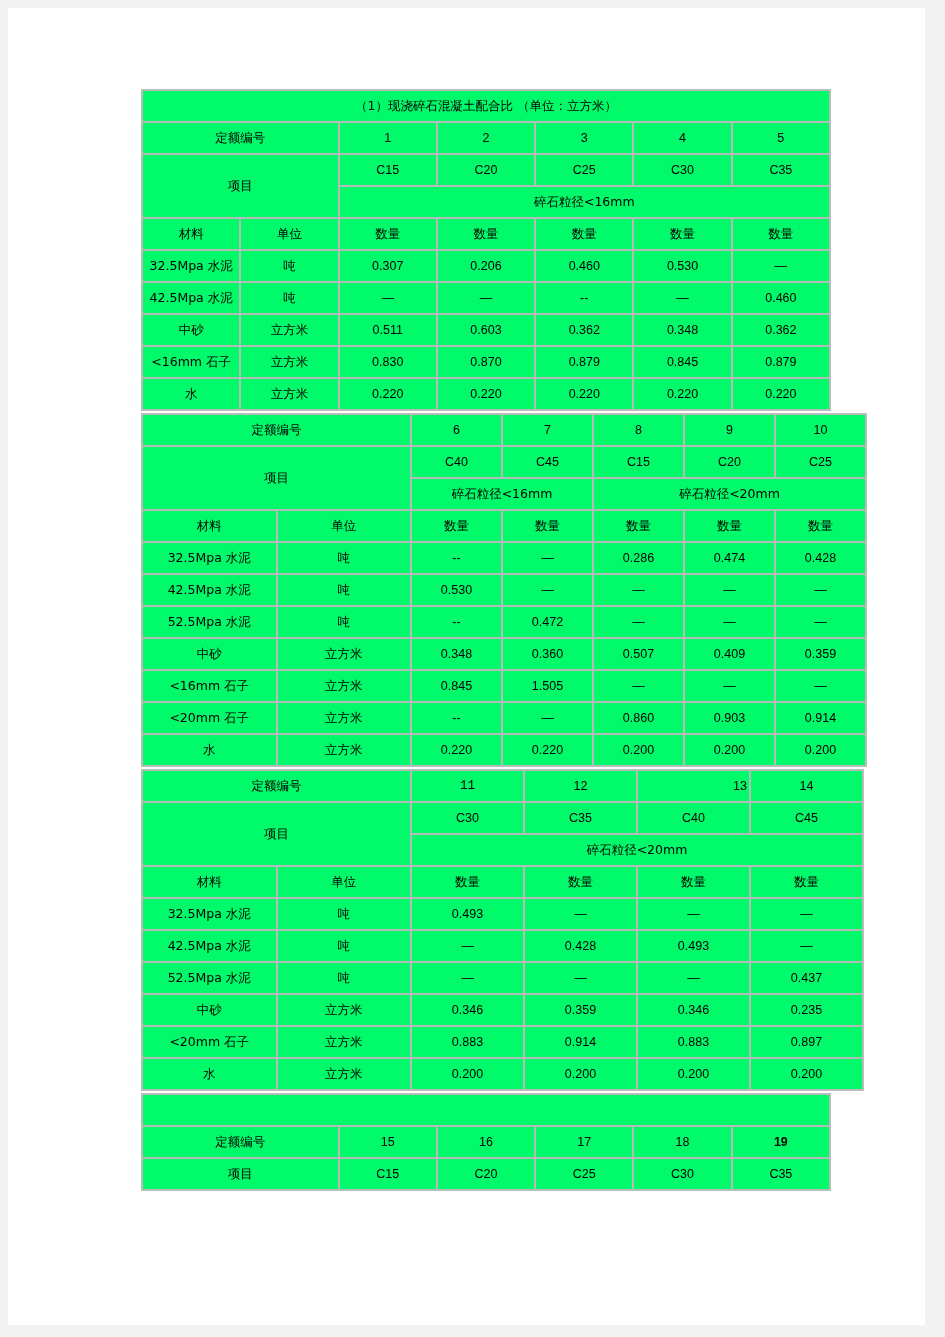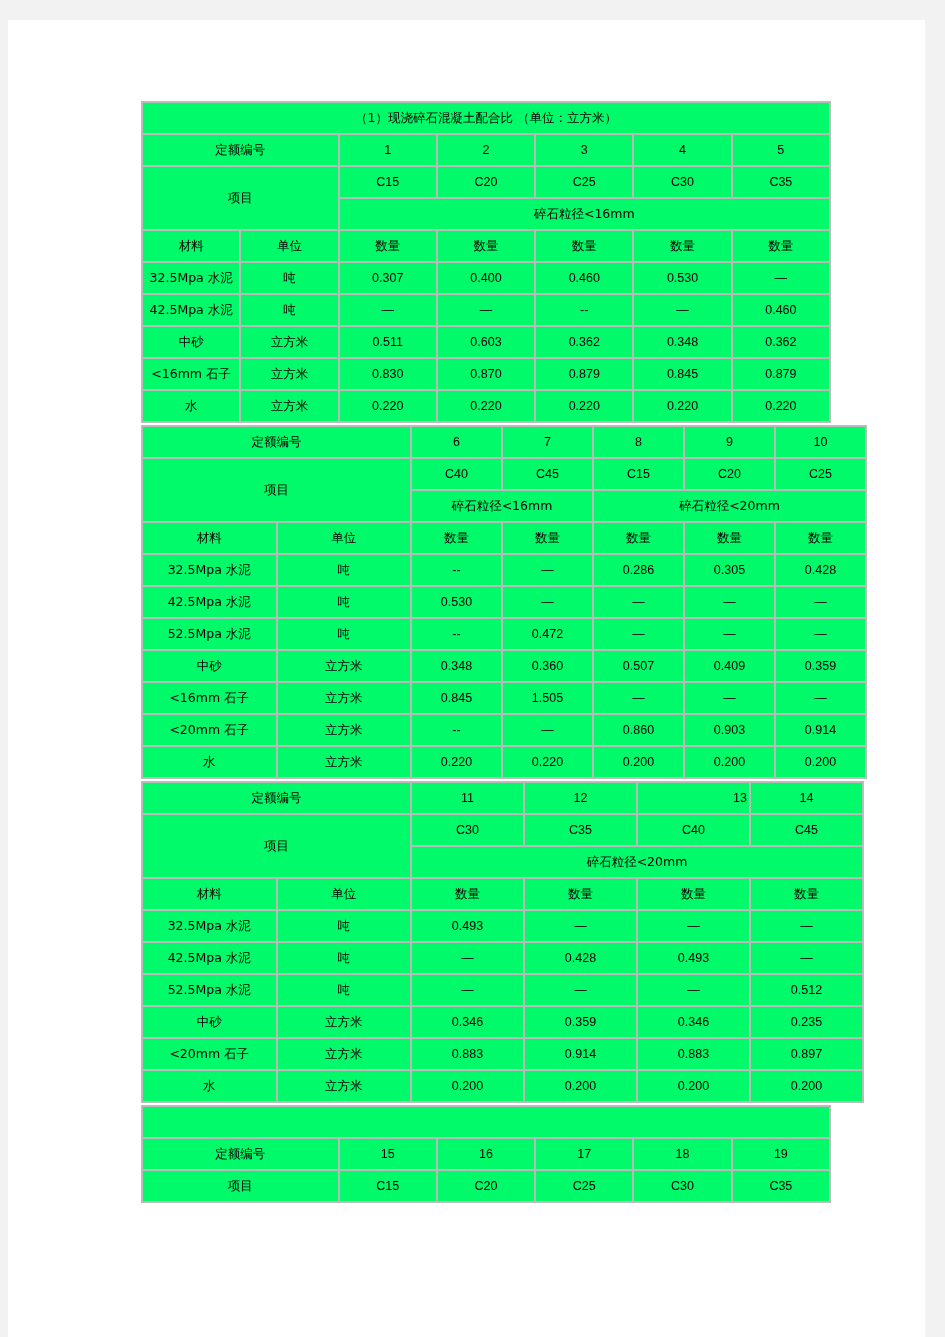"（1）现浇碎石混凝土配合比 （单位：立方米）" #page { top: 20px -> 8px }
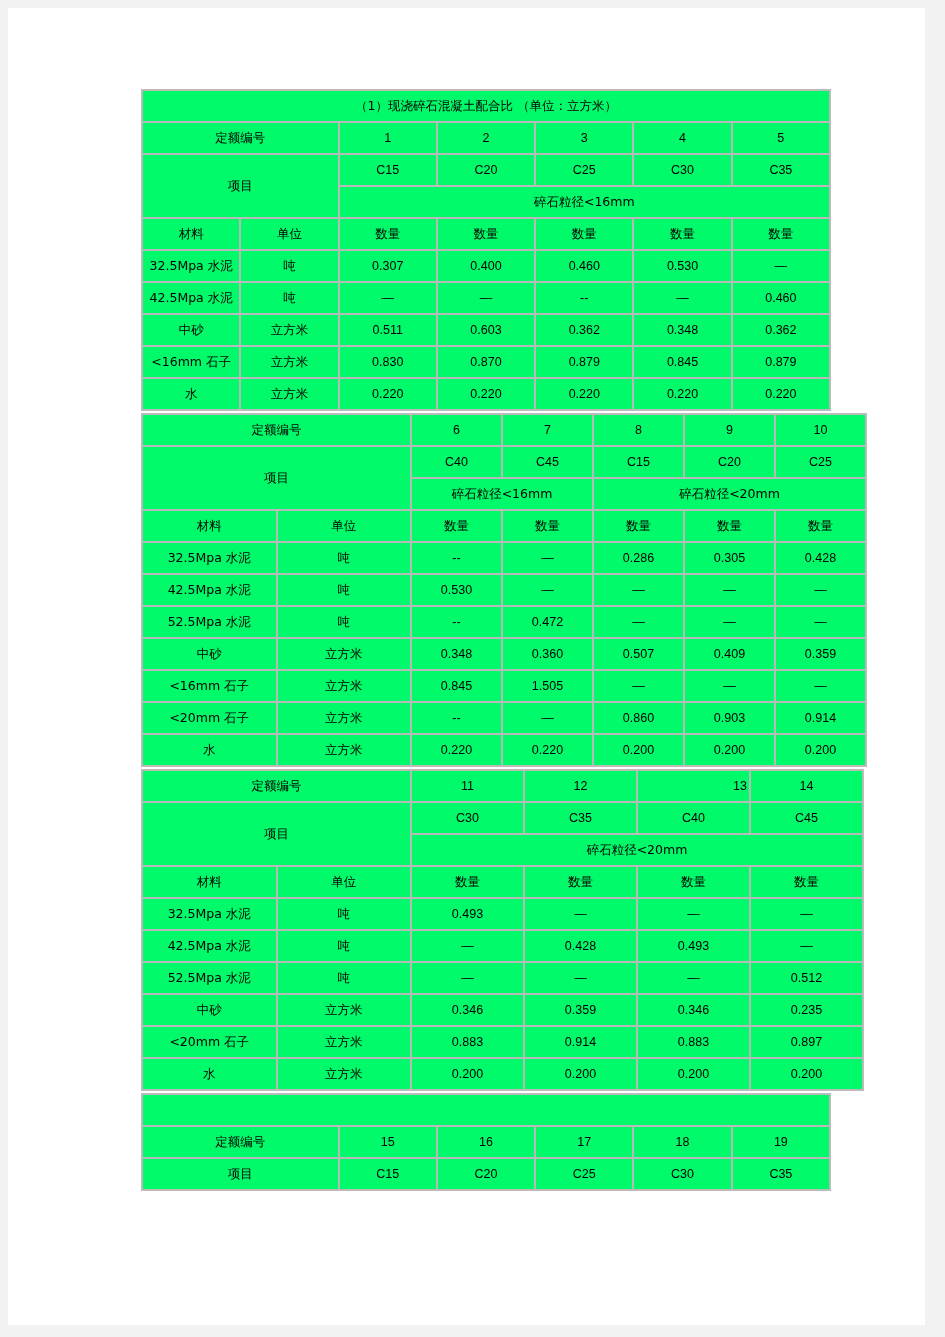"0.400" td { text: 0.400 -> 0.206 }
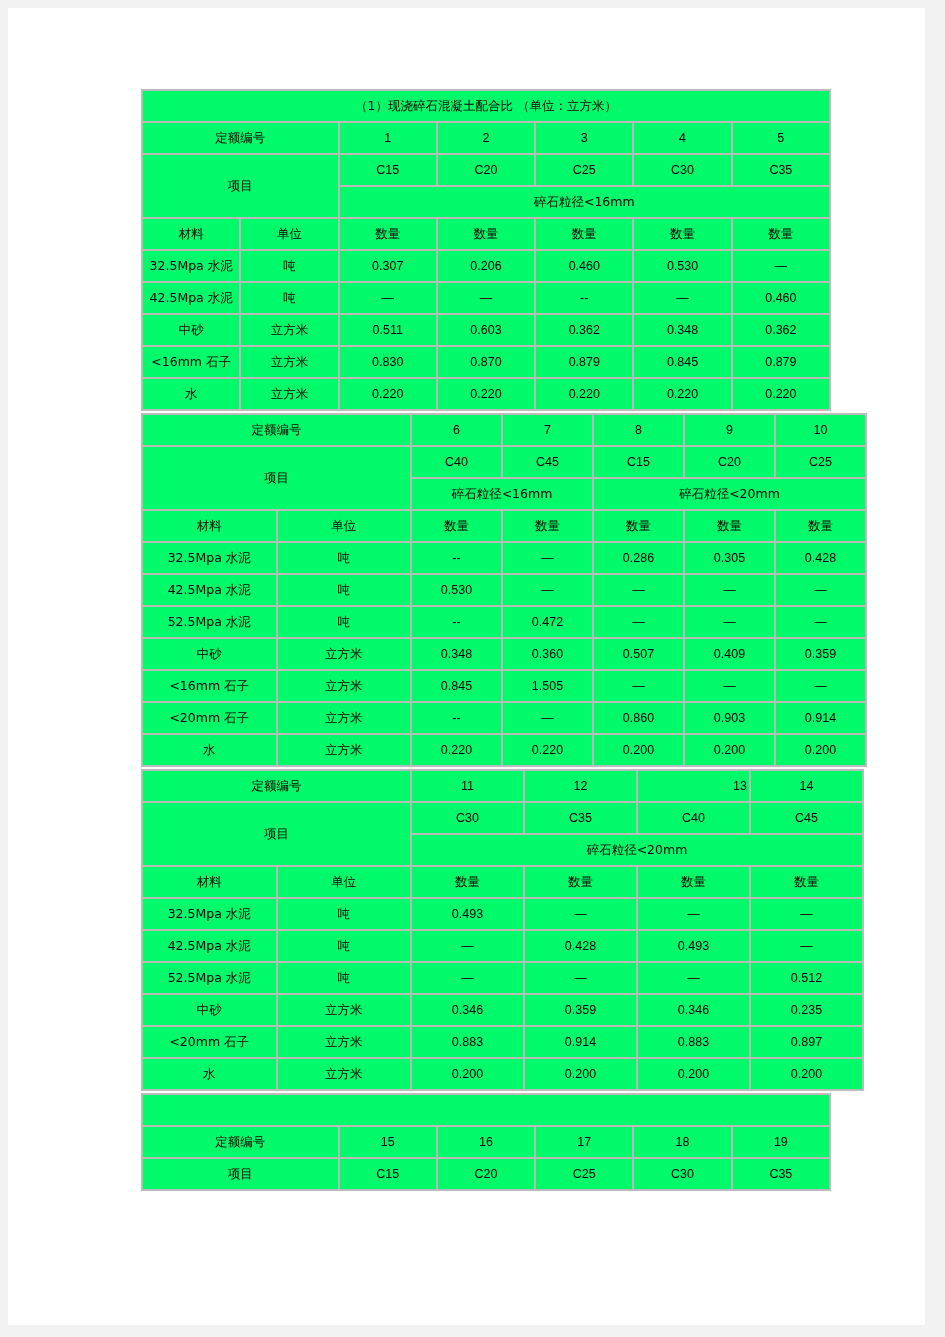"0.305" td { text: 0.305 -> 0.474 }
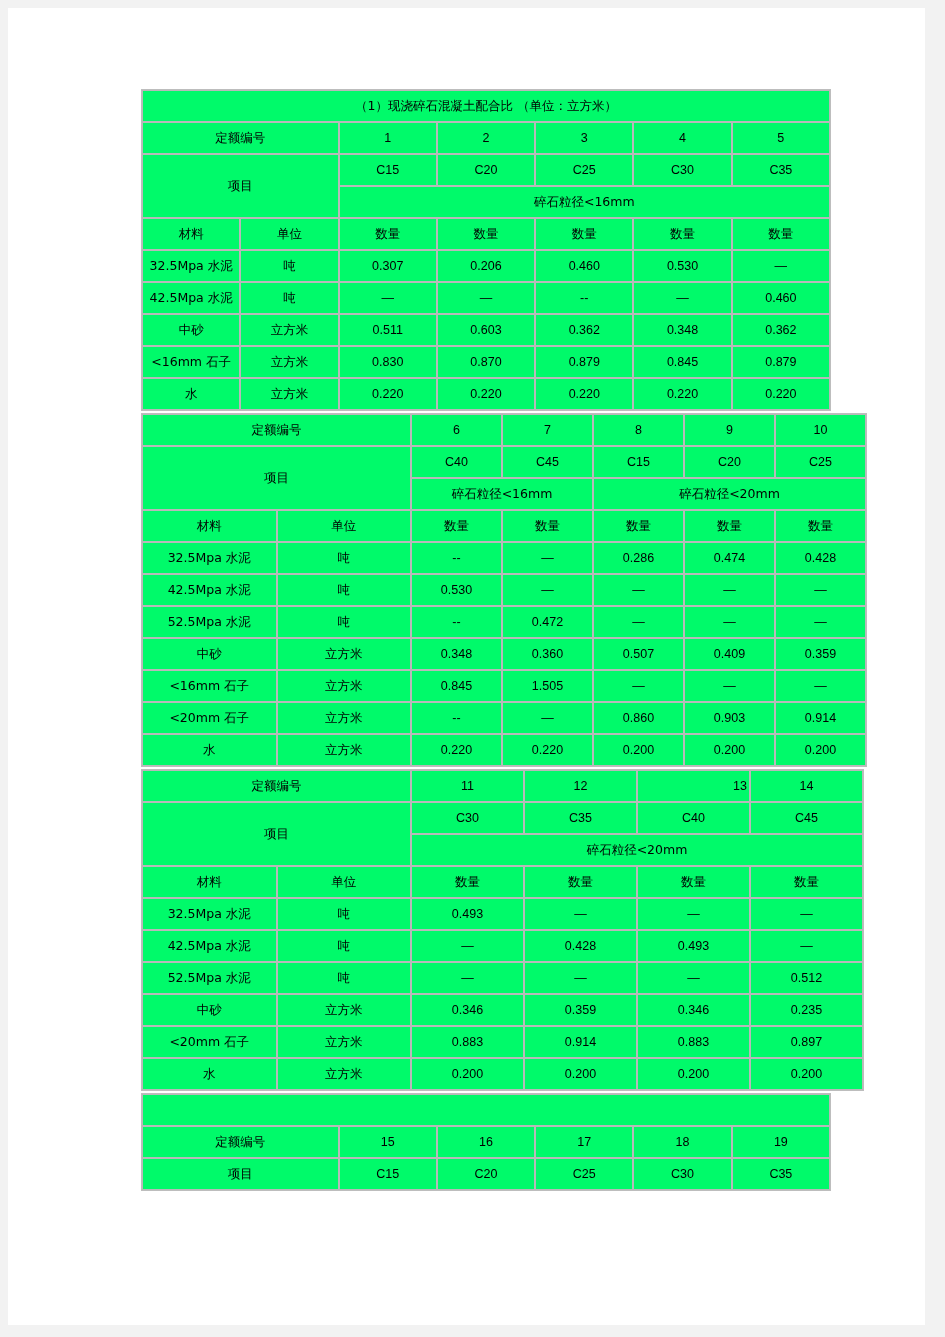"11" td { font-family: none -> Liberation Mono, monospace }
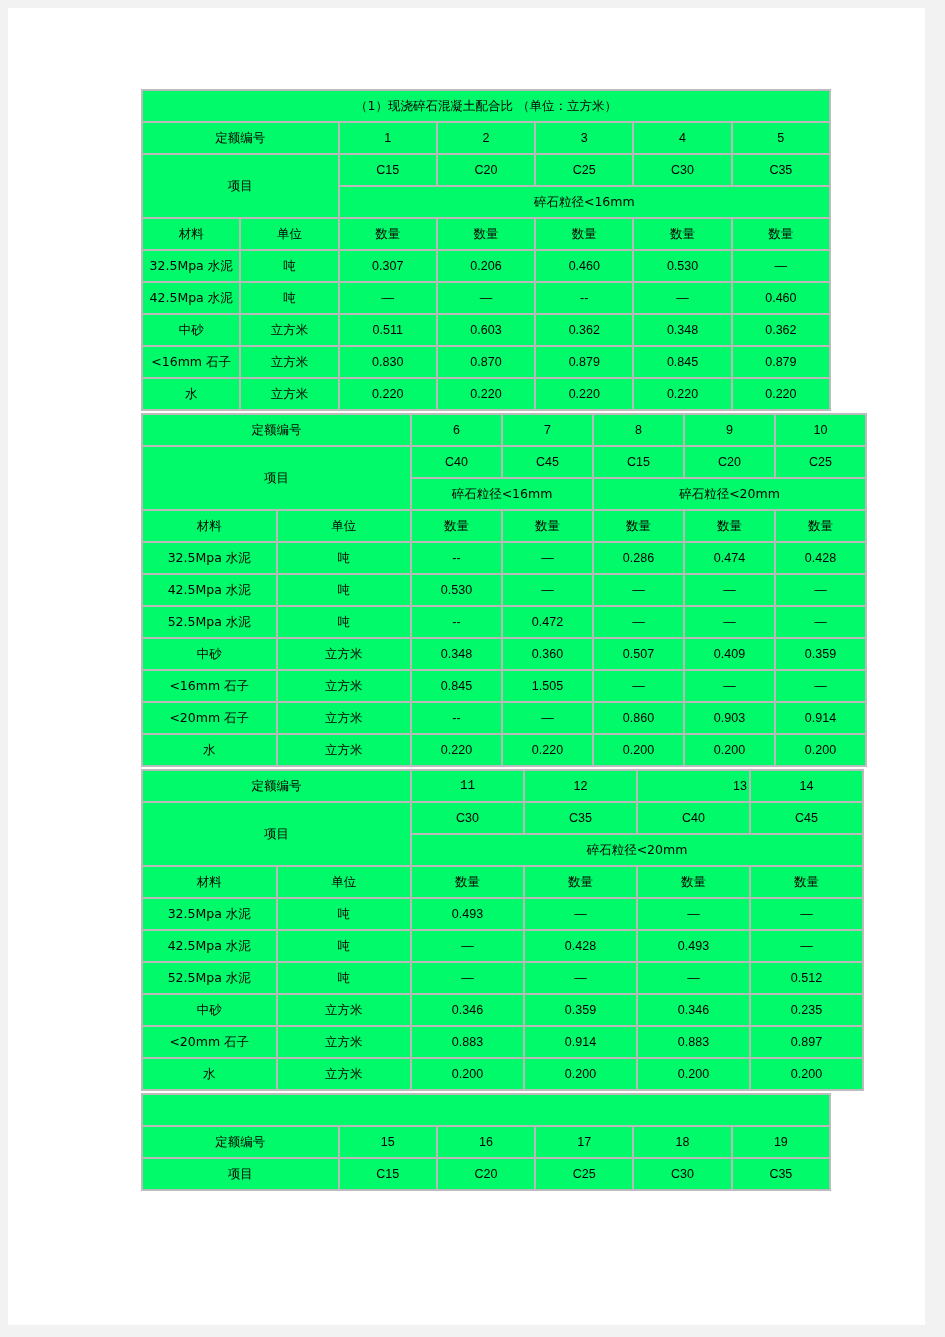"0.512" td { text: 0.512 -> 0.437 }
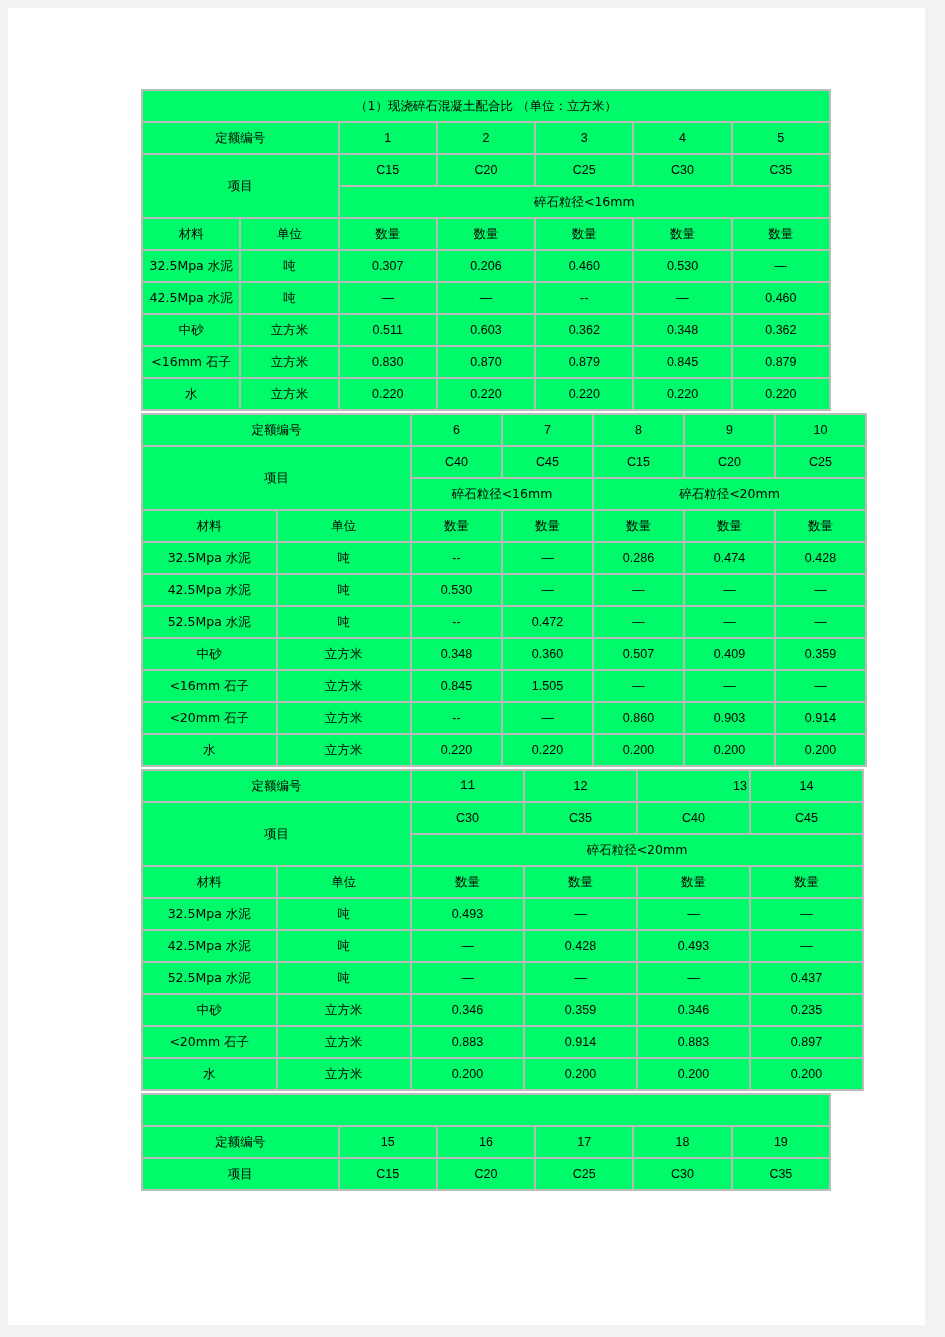"19" td { font-weight: none -> bold }
